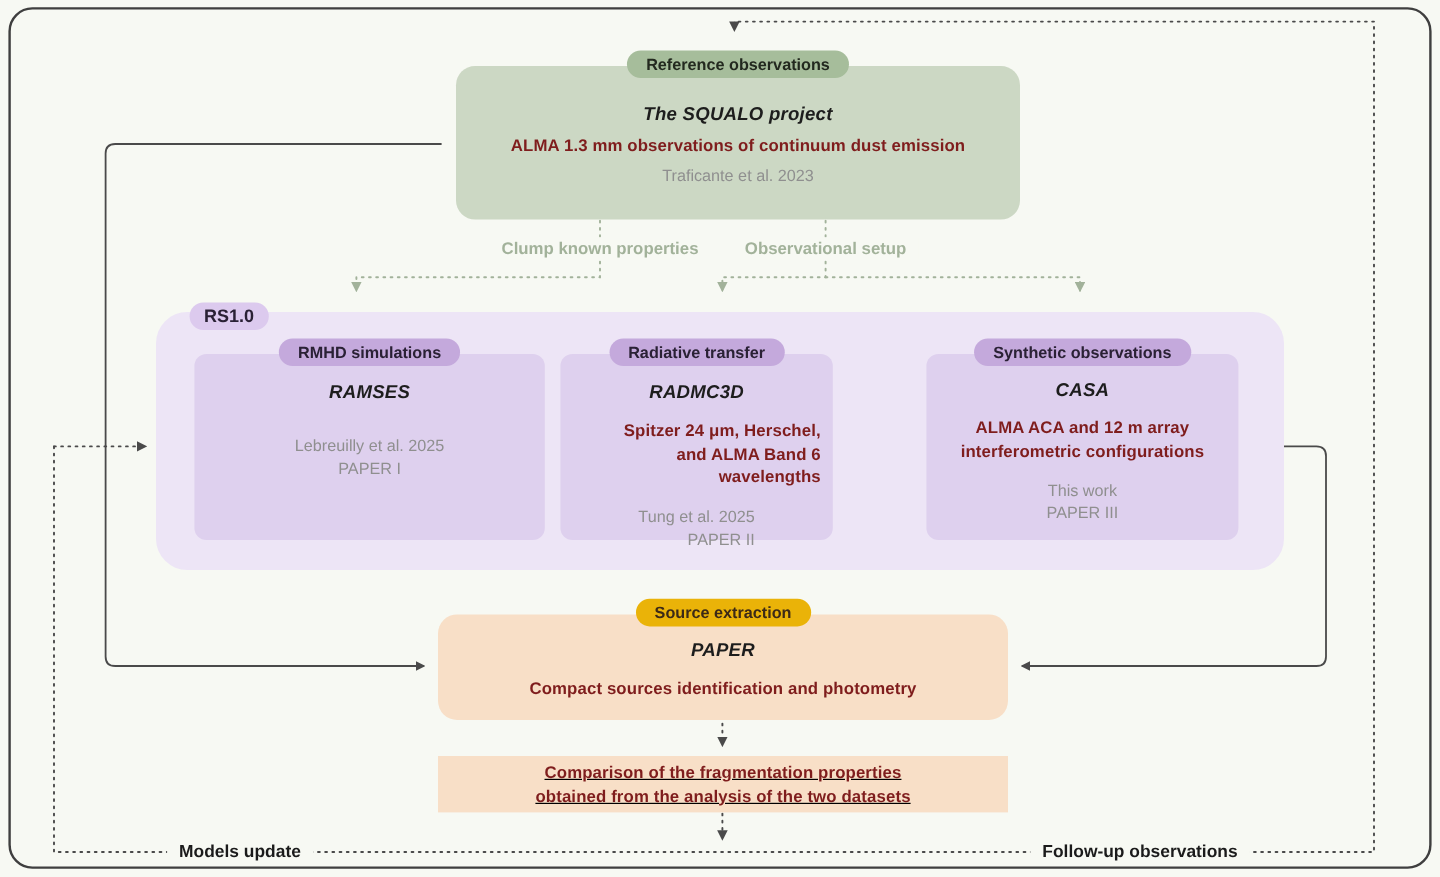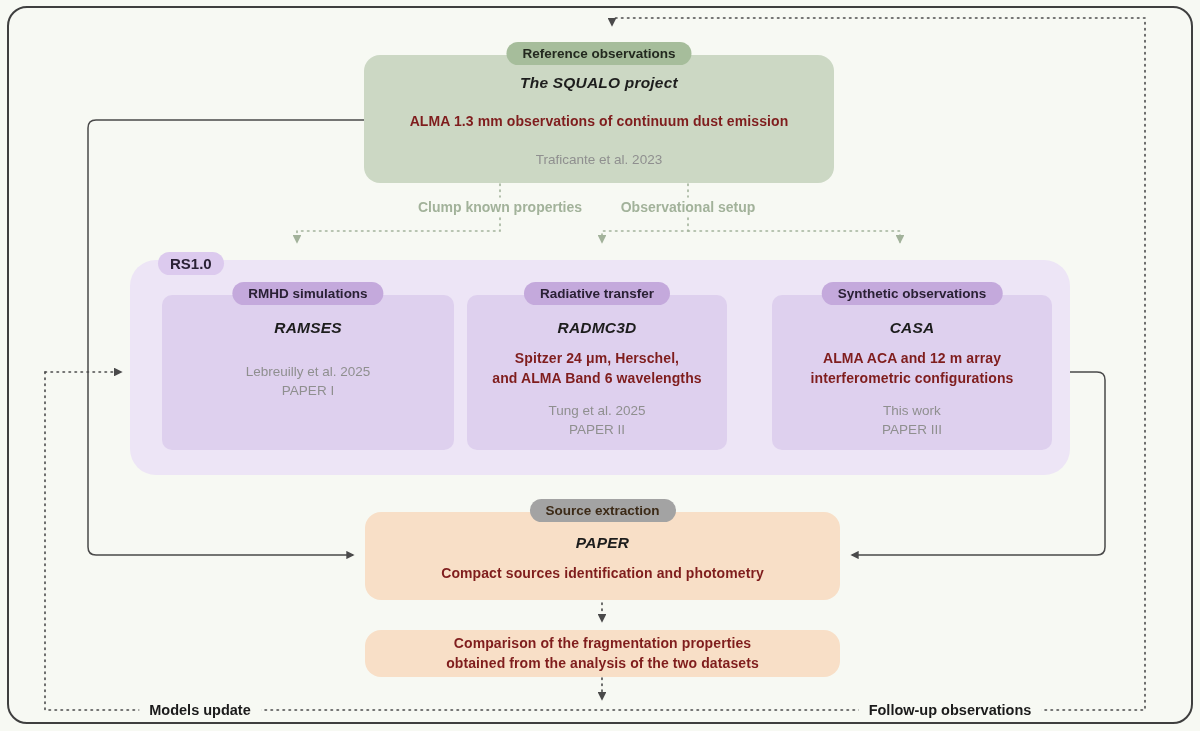"Reference observations" .ref-box { gap: 20px -> 7px; left: 364px -> 380px }
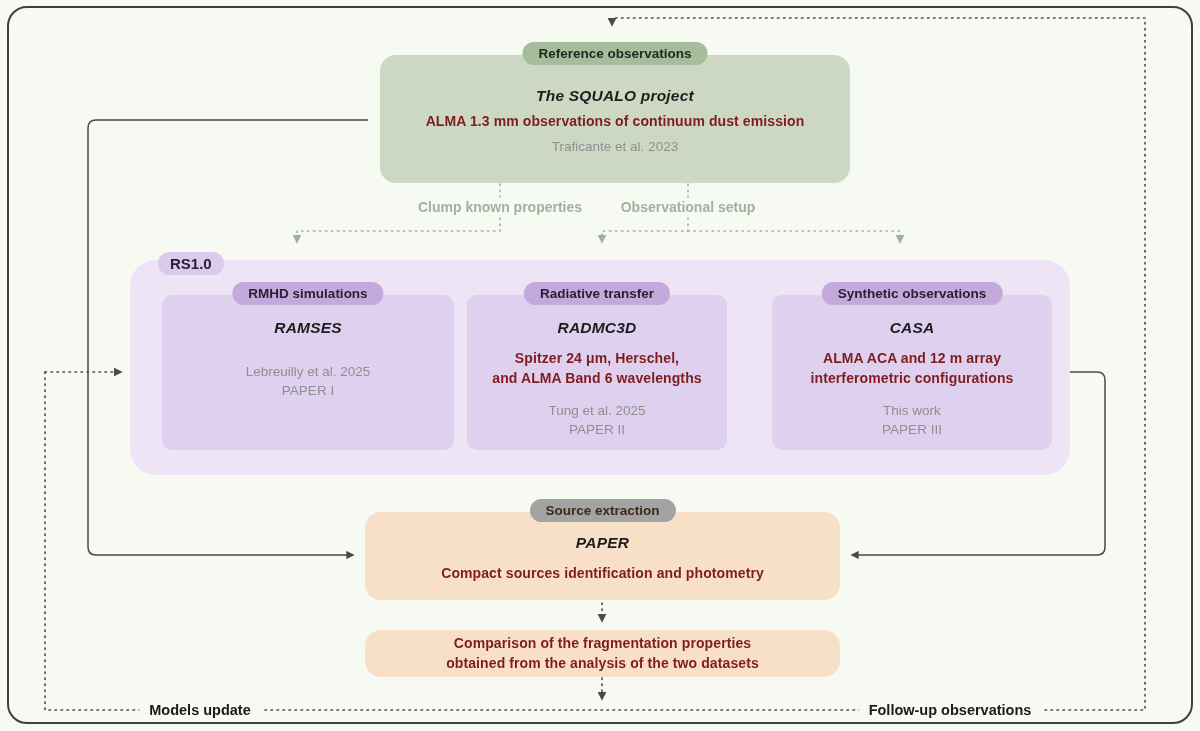"Radiative transfer" div.box { text-align: none -> right; width: 260px -> 227px }
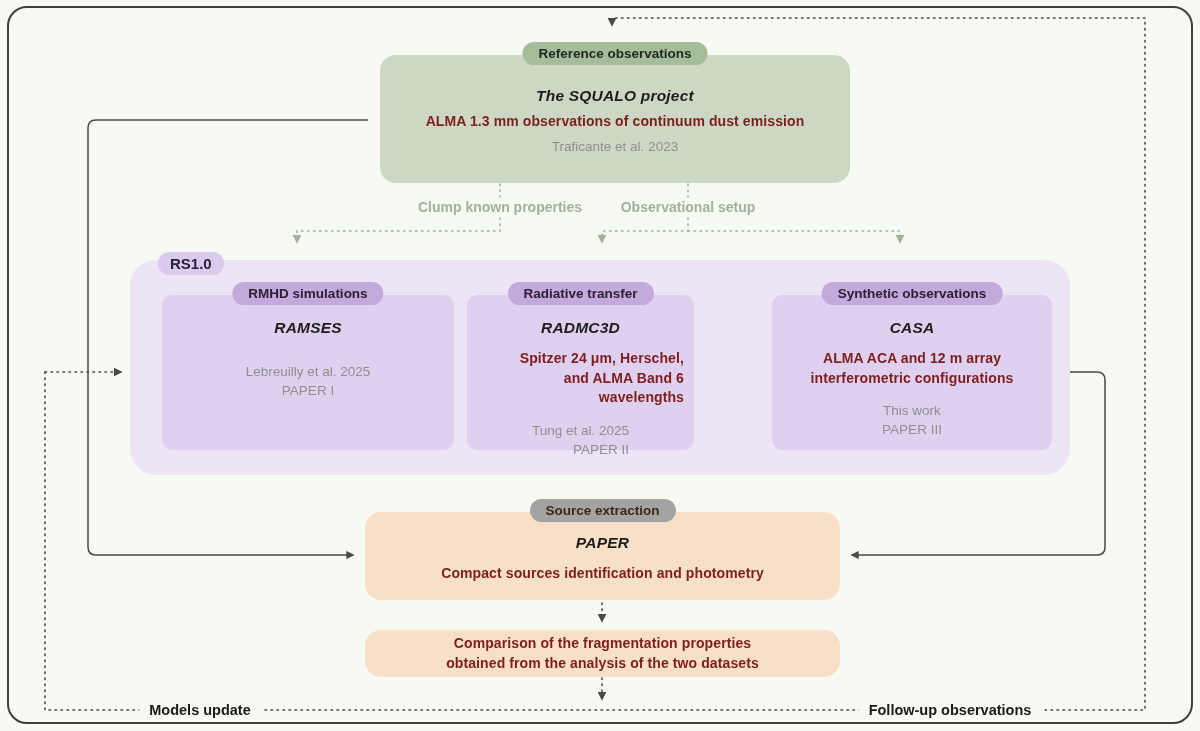"Synthetic observations" div.box { justify-content: none -> flex-end; width: 280px -> 260px }
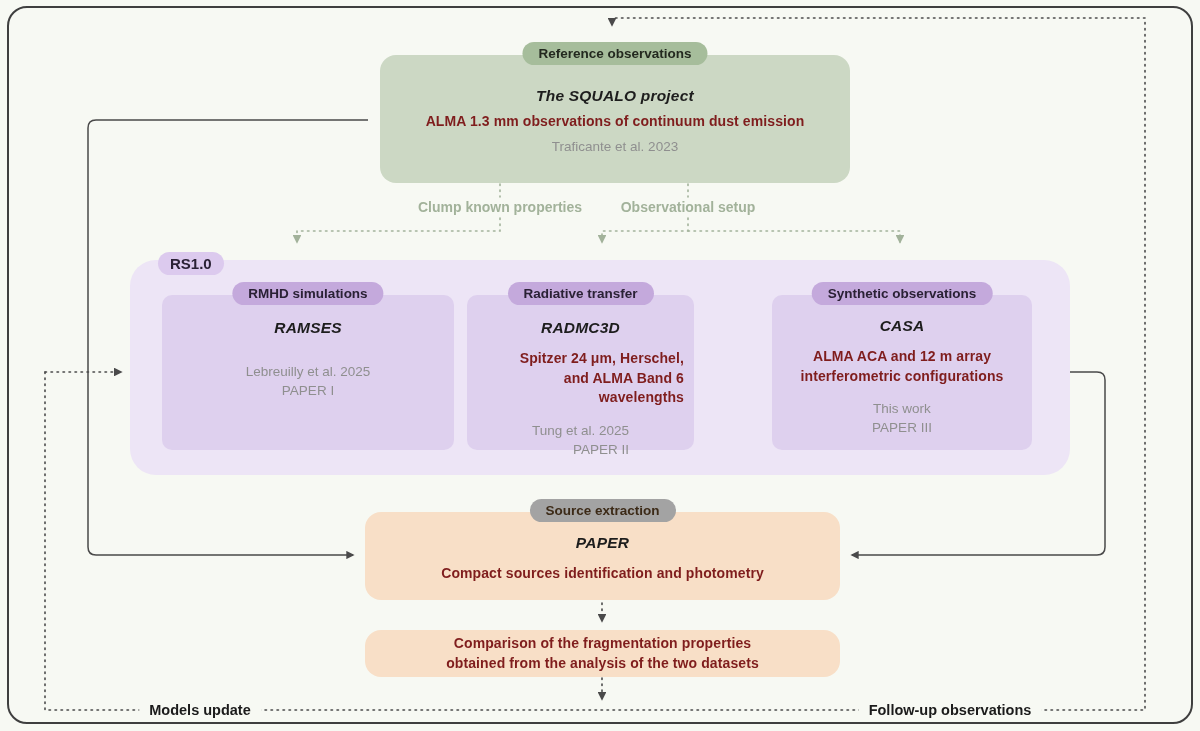"Source extraction" .badge-orange { background: #a3a3a3 -> #eab308 }
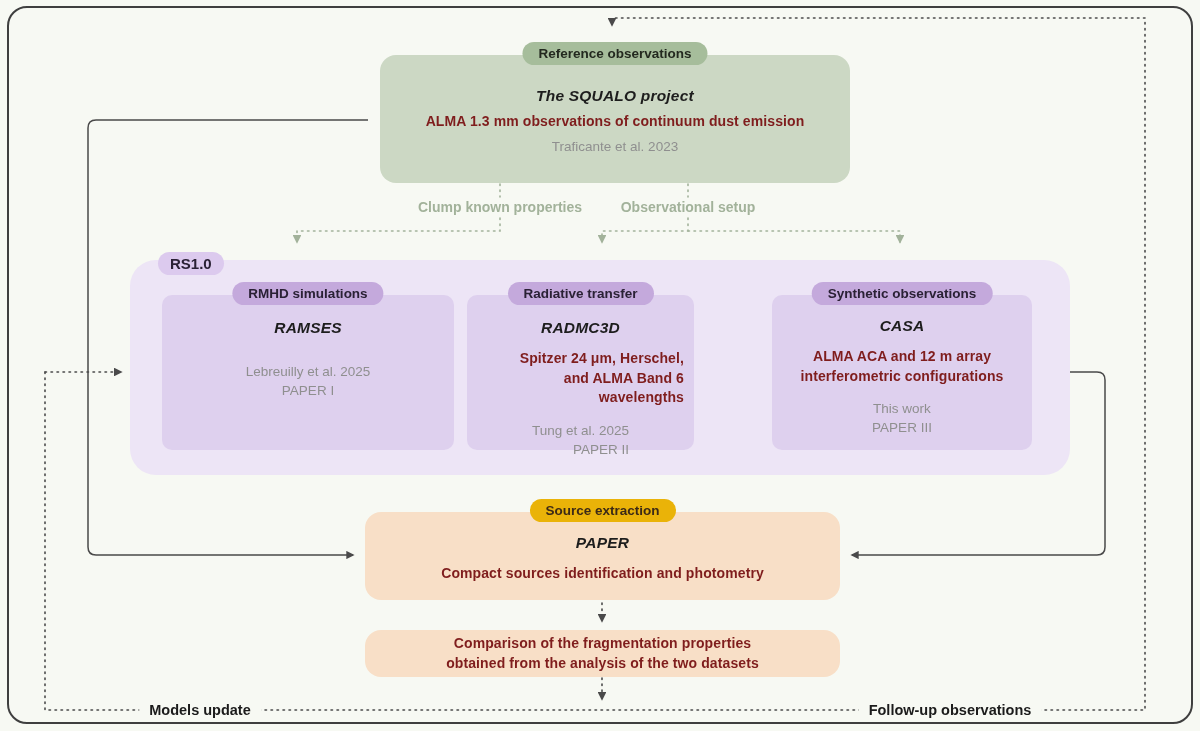"Comparison of the fragmentation" .comparison-box { border-radius: 16px -> 0; text-decoration: none -> underline }
